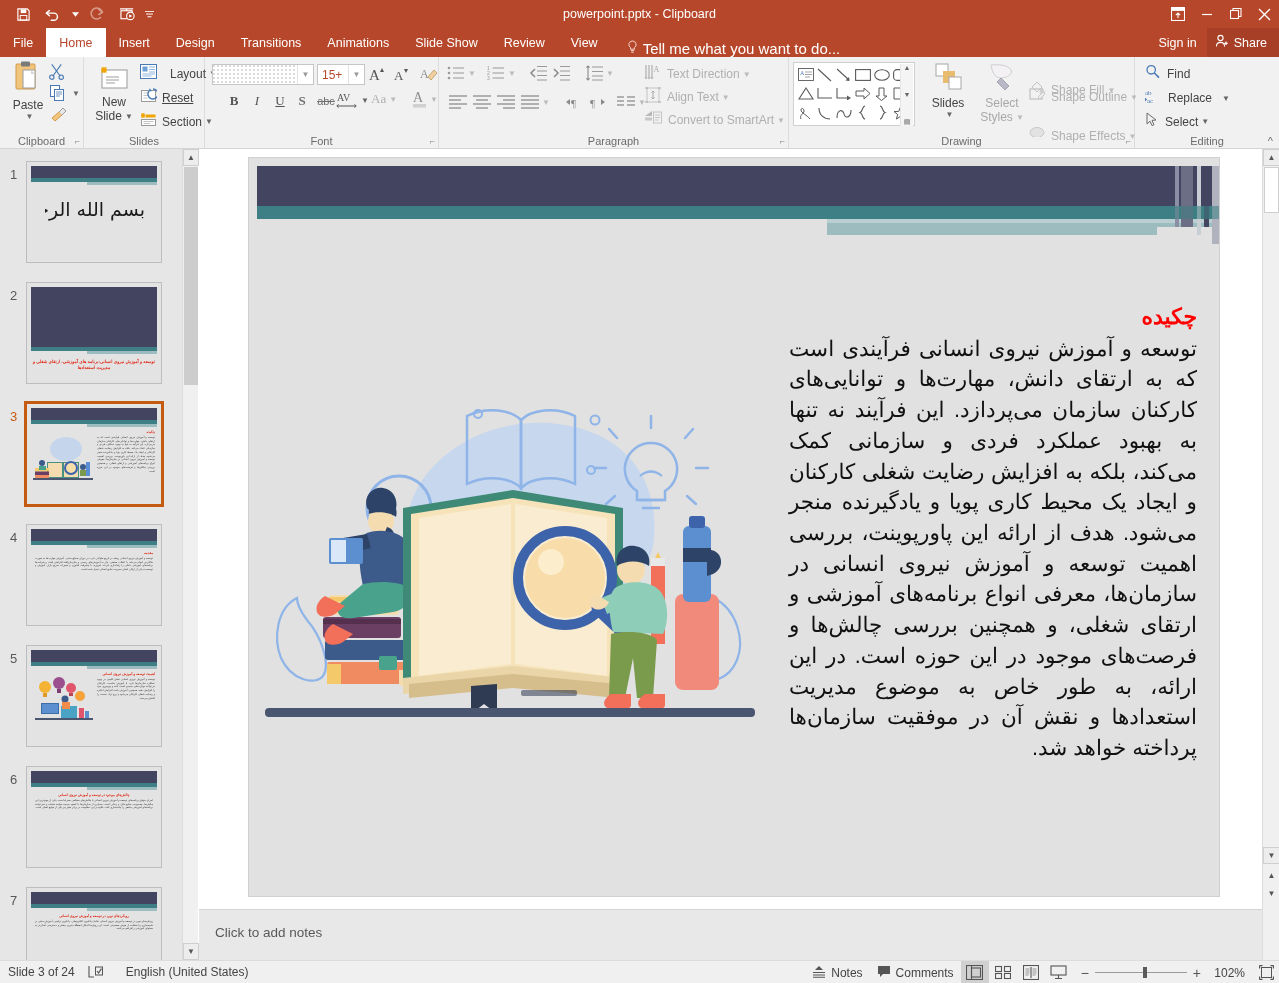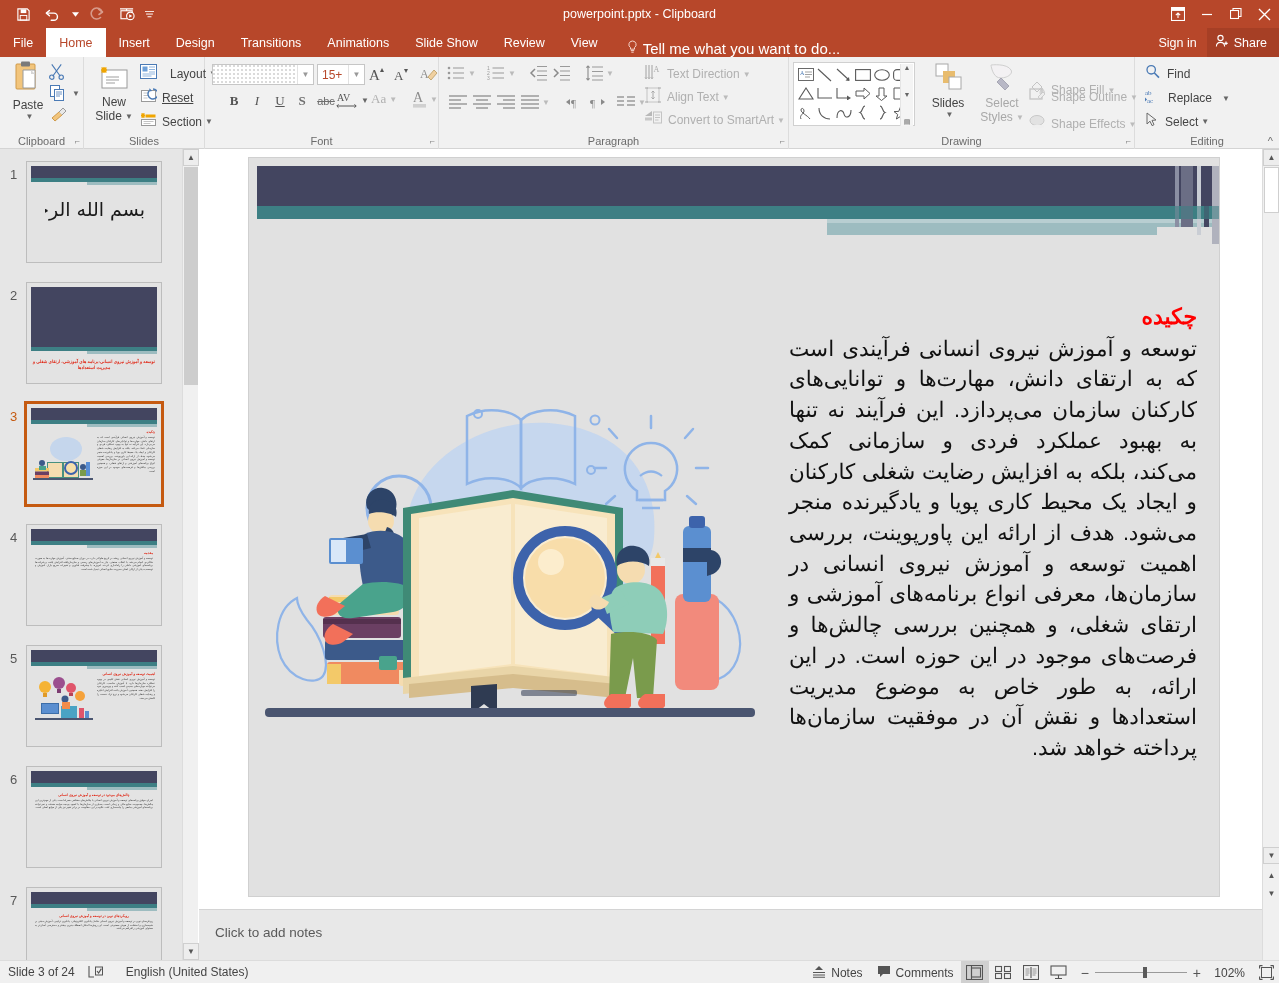"Shape Effects" div.ritem { top: 57px -> 69px }
